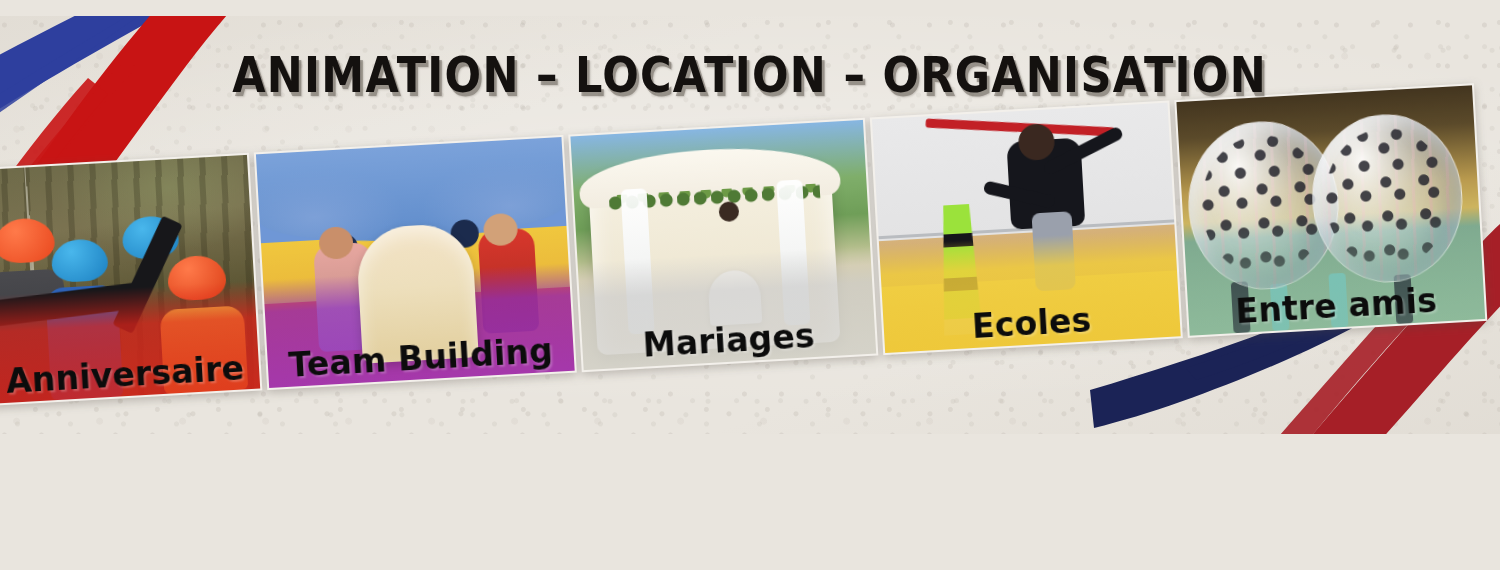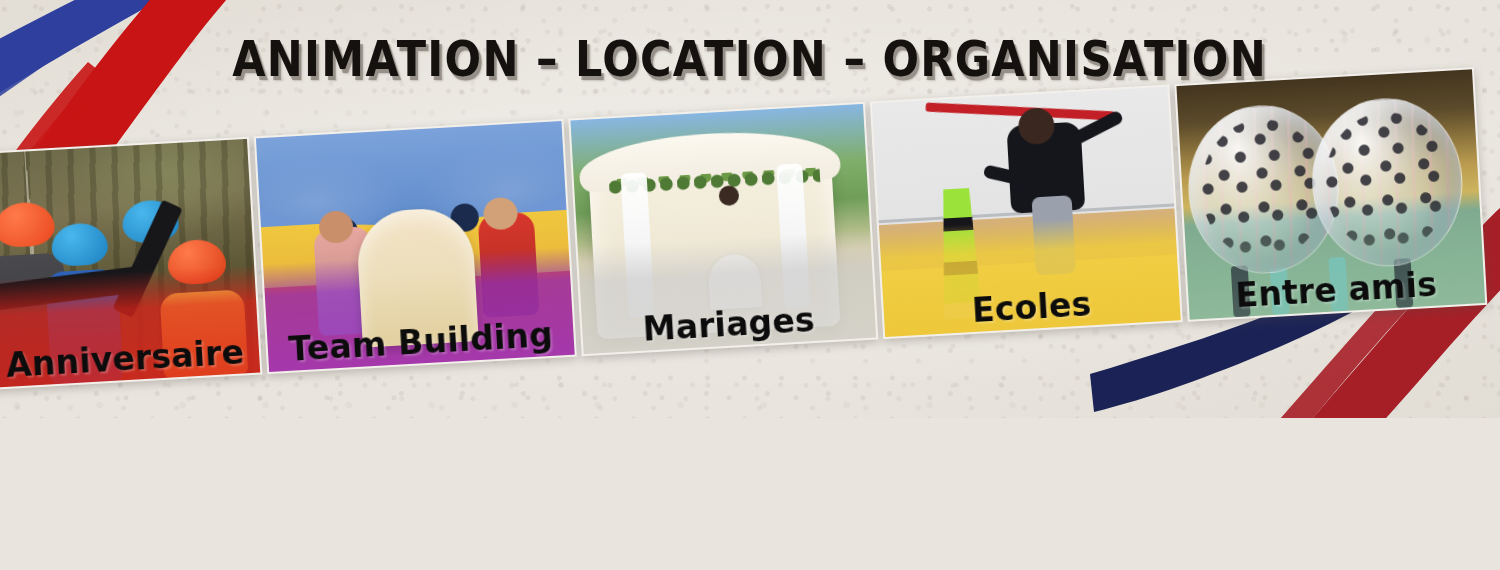"ANIMATION – LOCATION – ORGANISATION" #banner { margin-top: none -> 16px }
